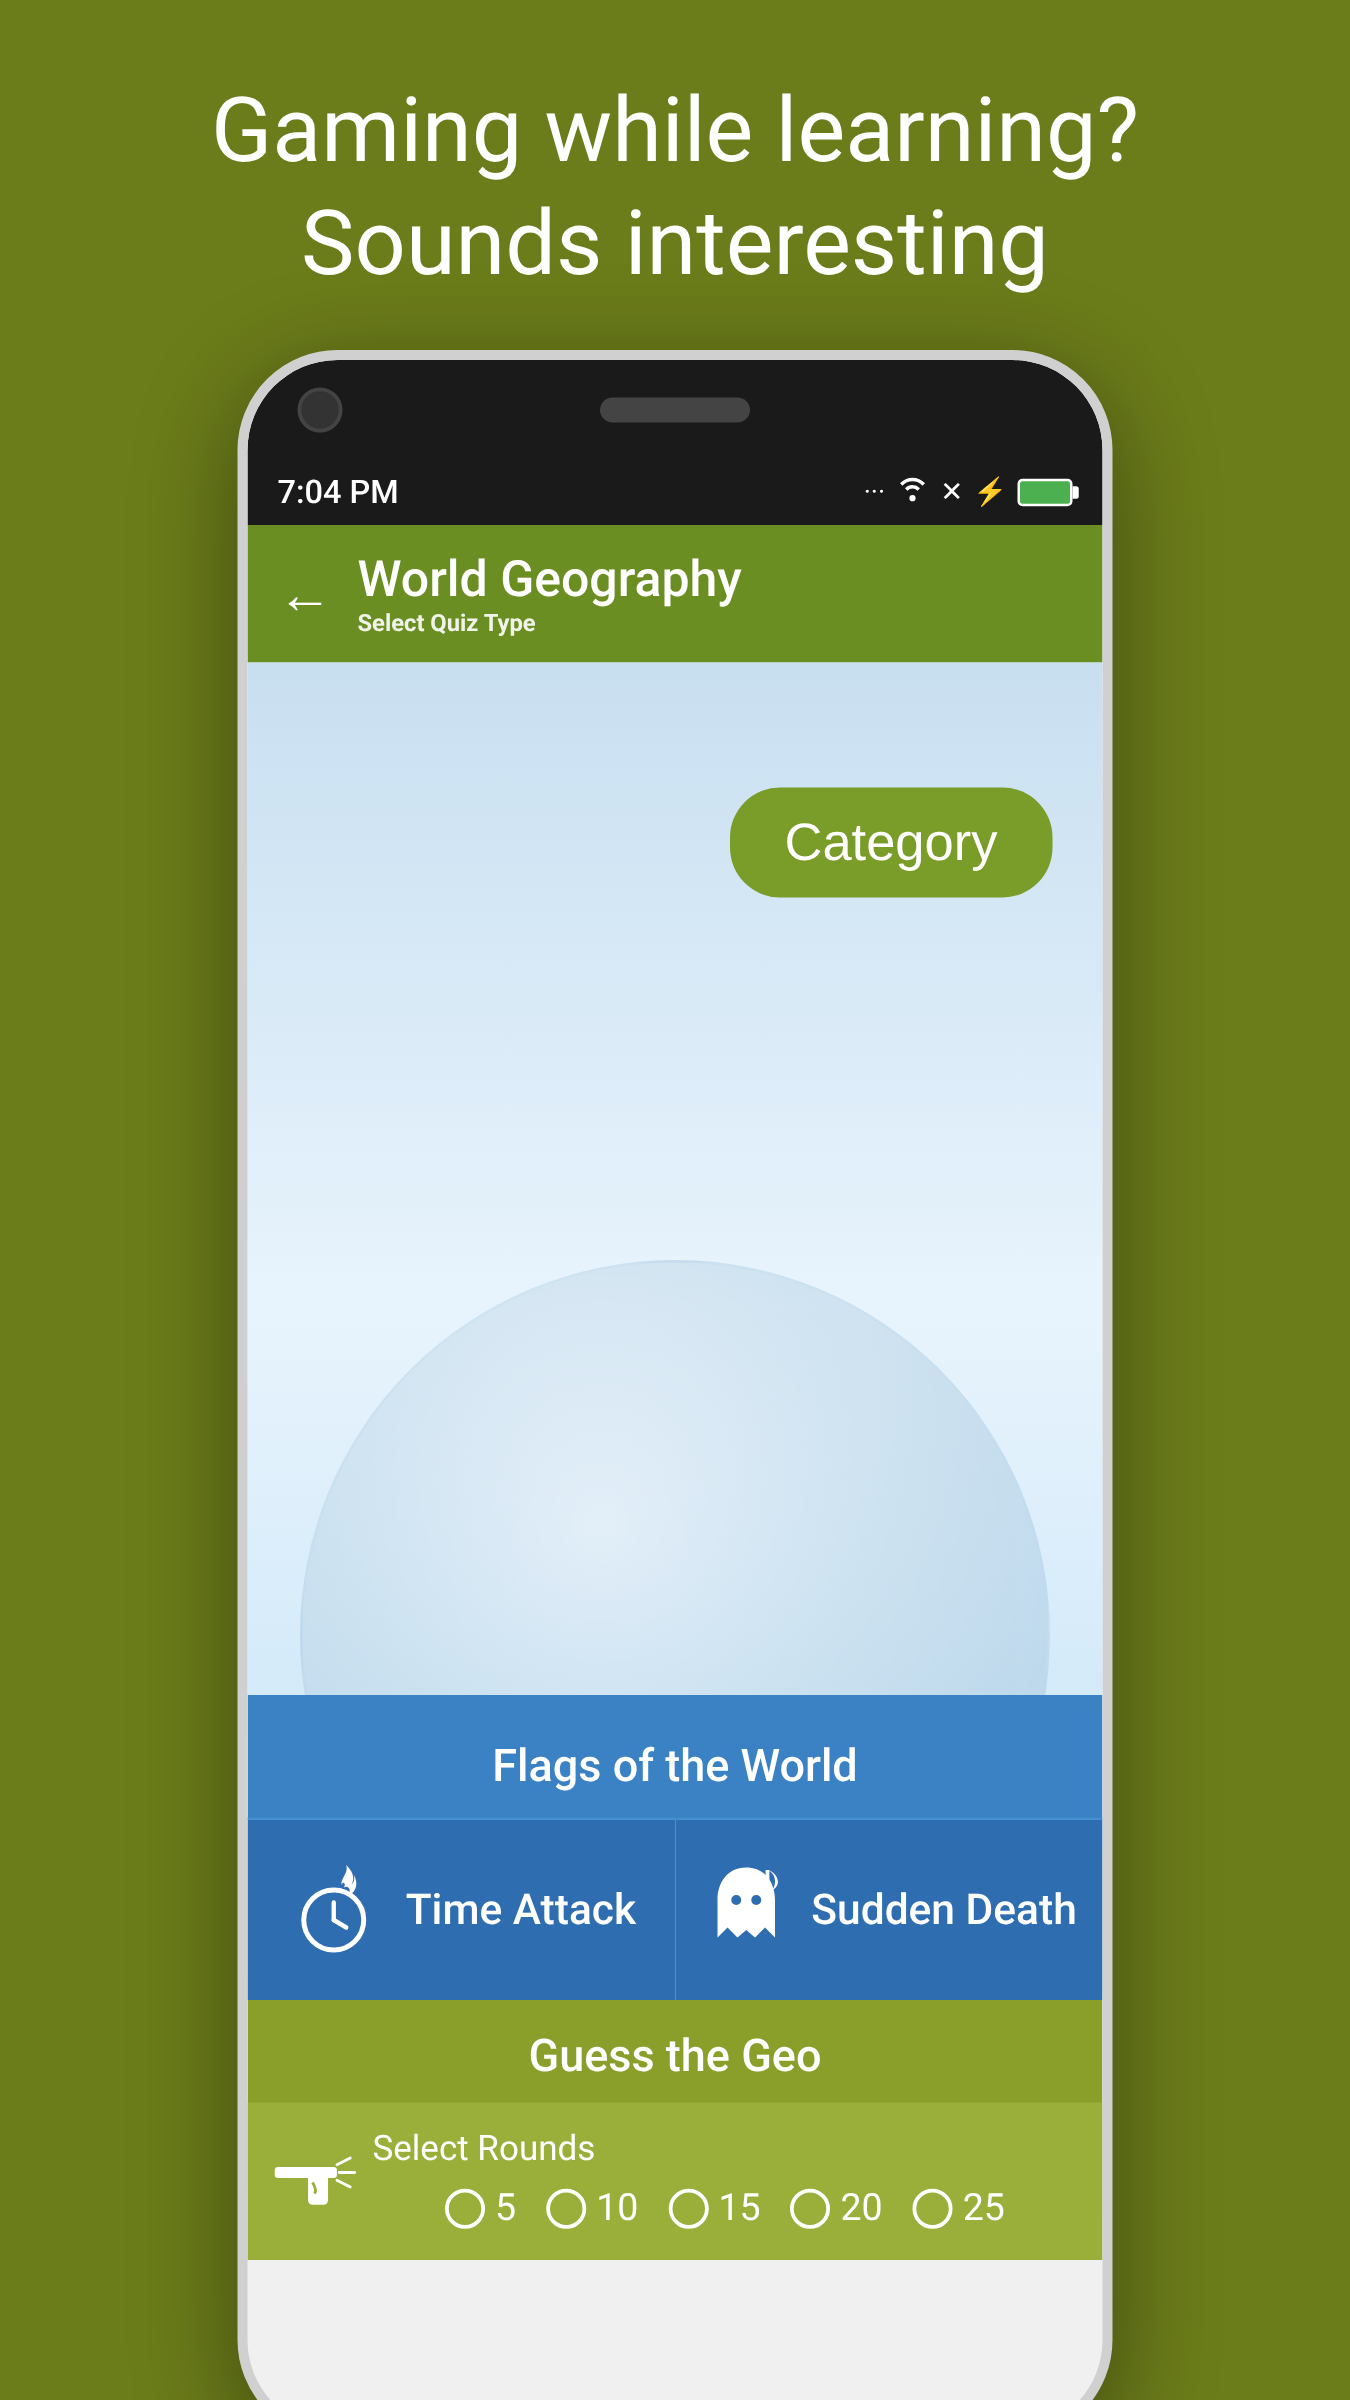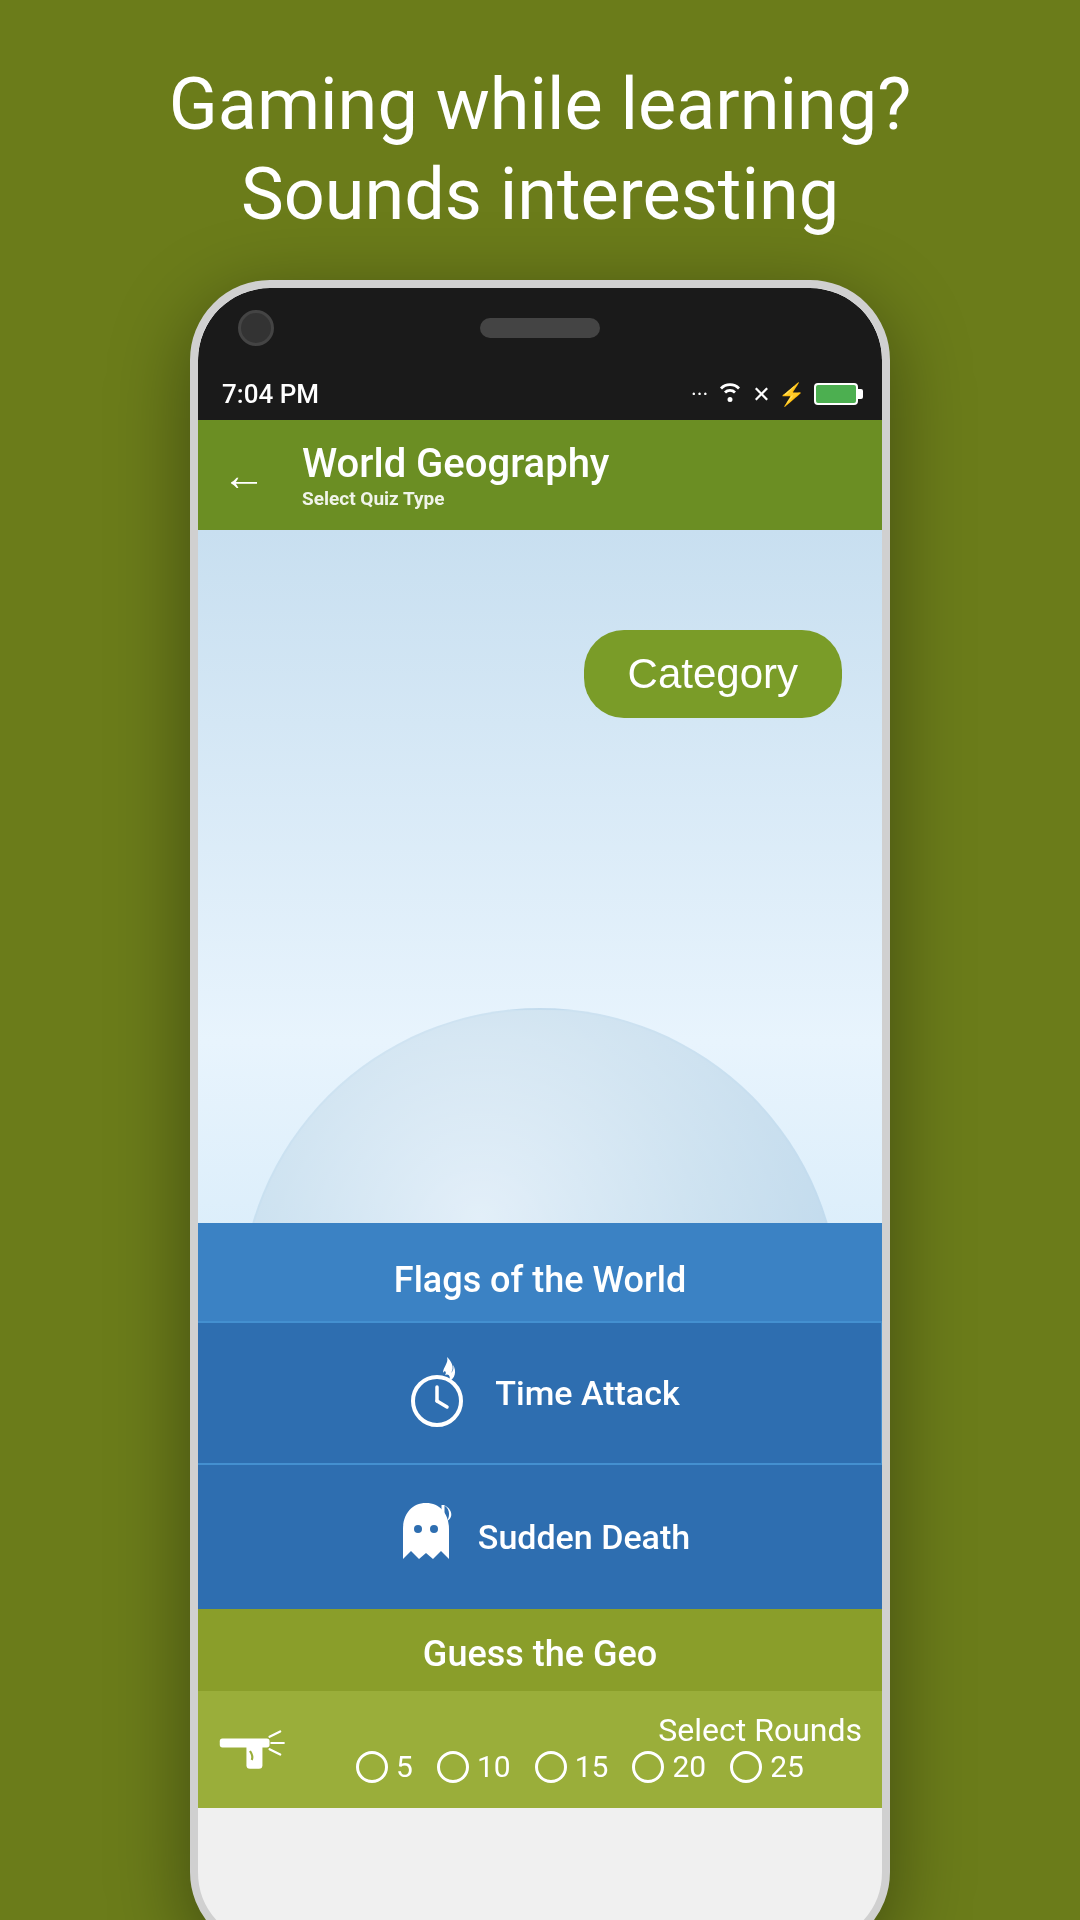"World Geography" .app-bar-text { margin-left: 16px -> none }
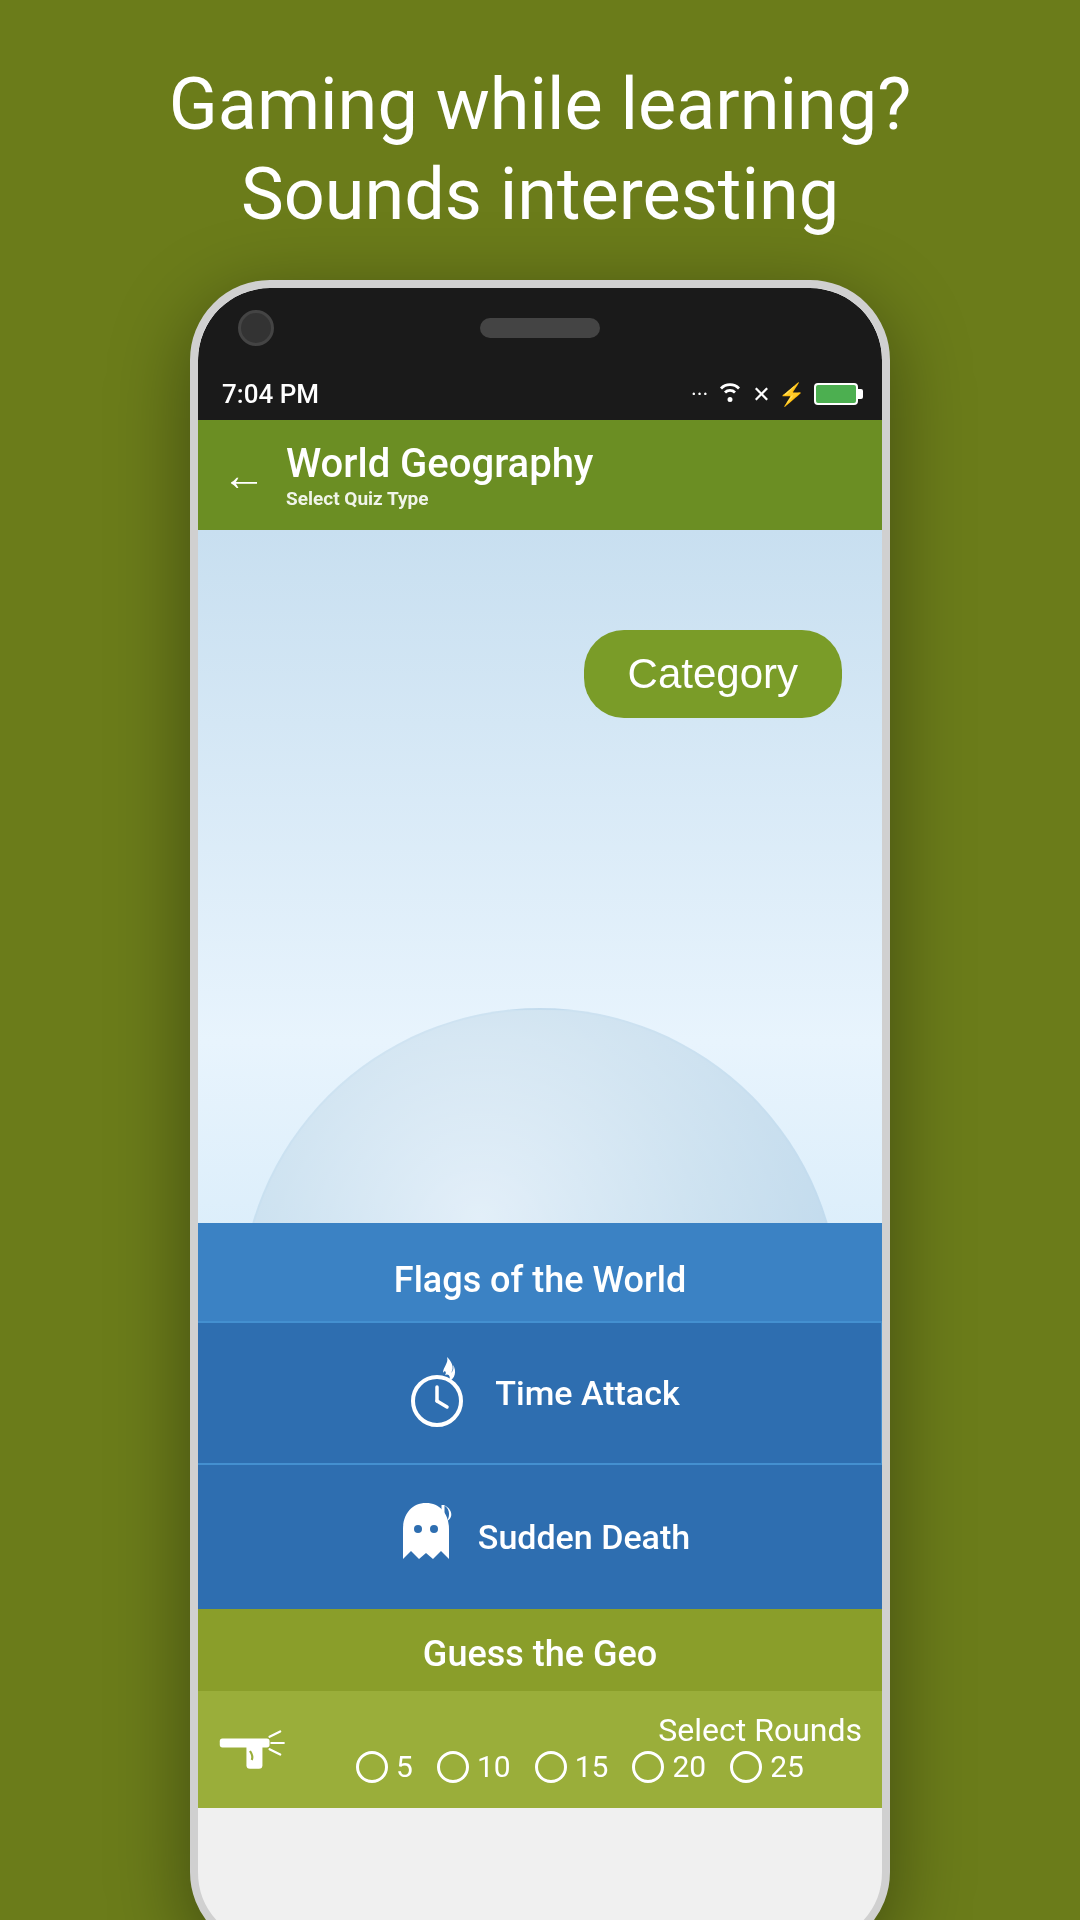"Time Attack" .quiz-types { flex-direction: column -> none }
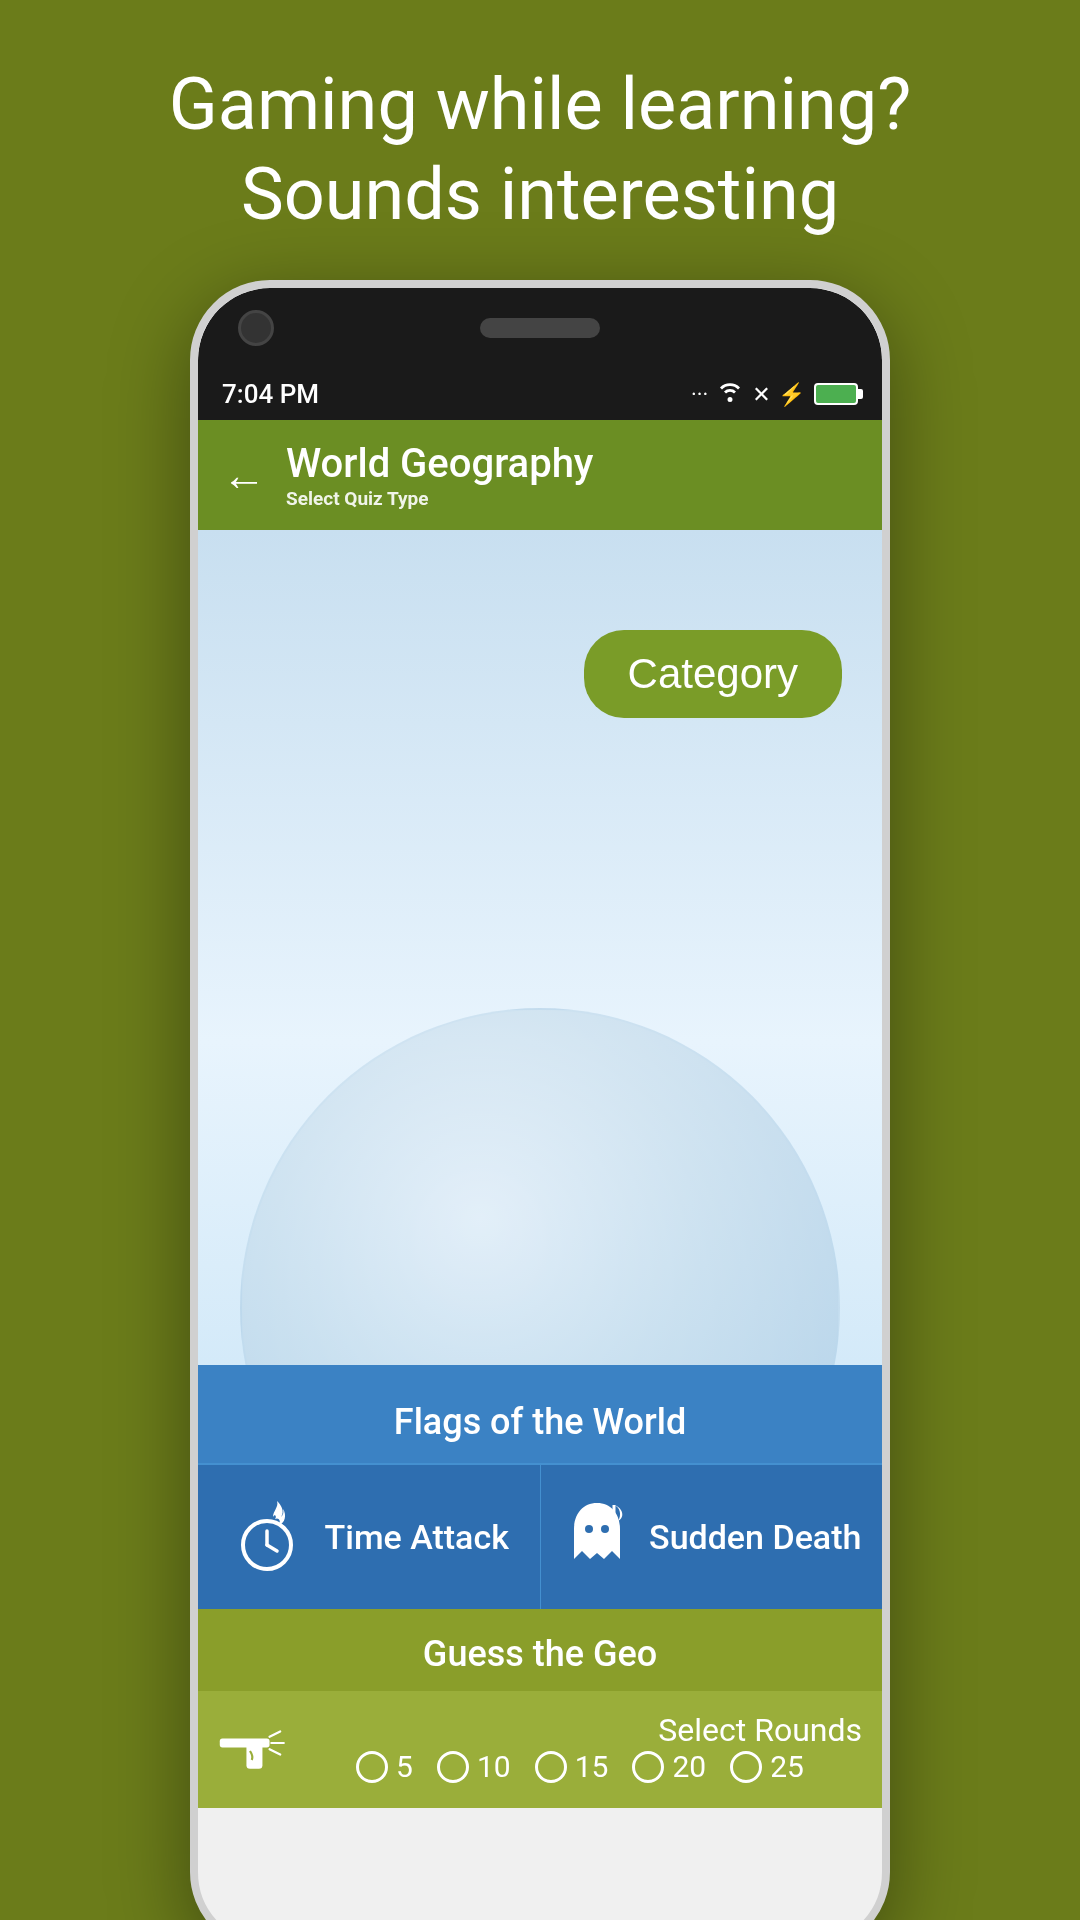"Select Rounds" .select-rounds-label { font-size: 32px -> 28px; margin-bottom: none -> 14px; text-align: right -> left }
